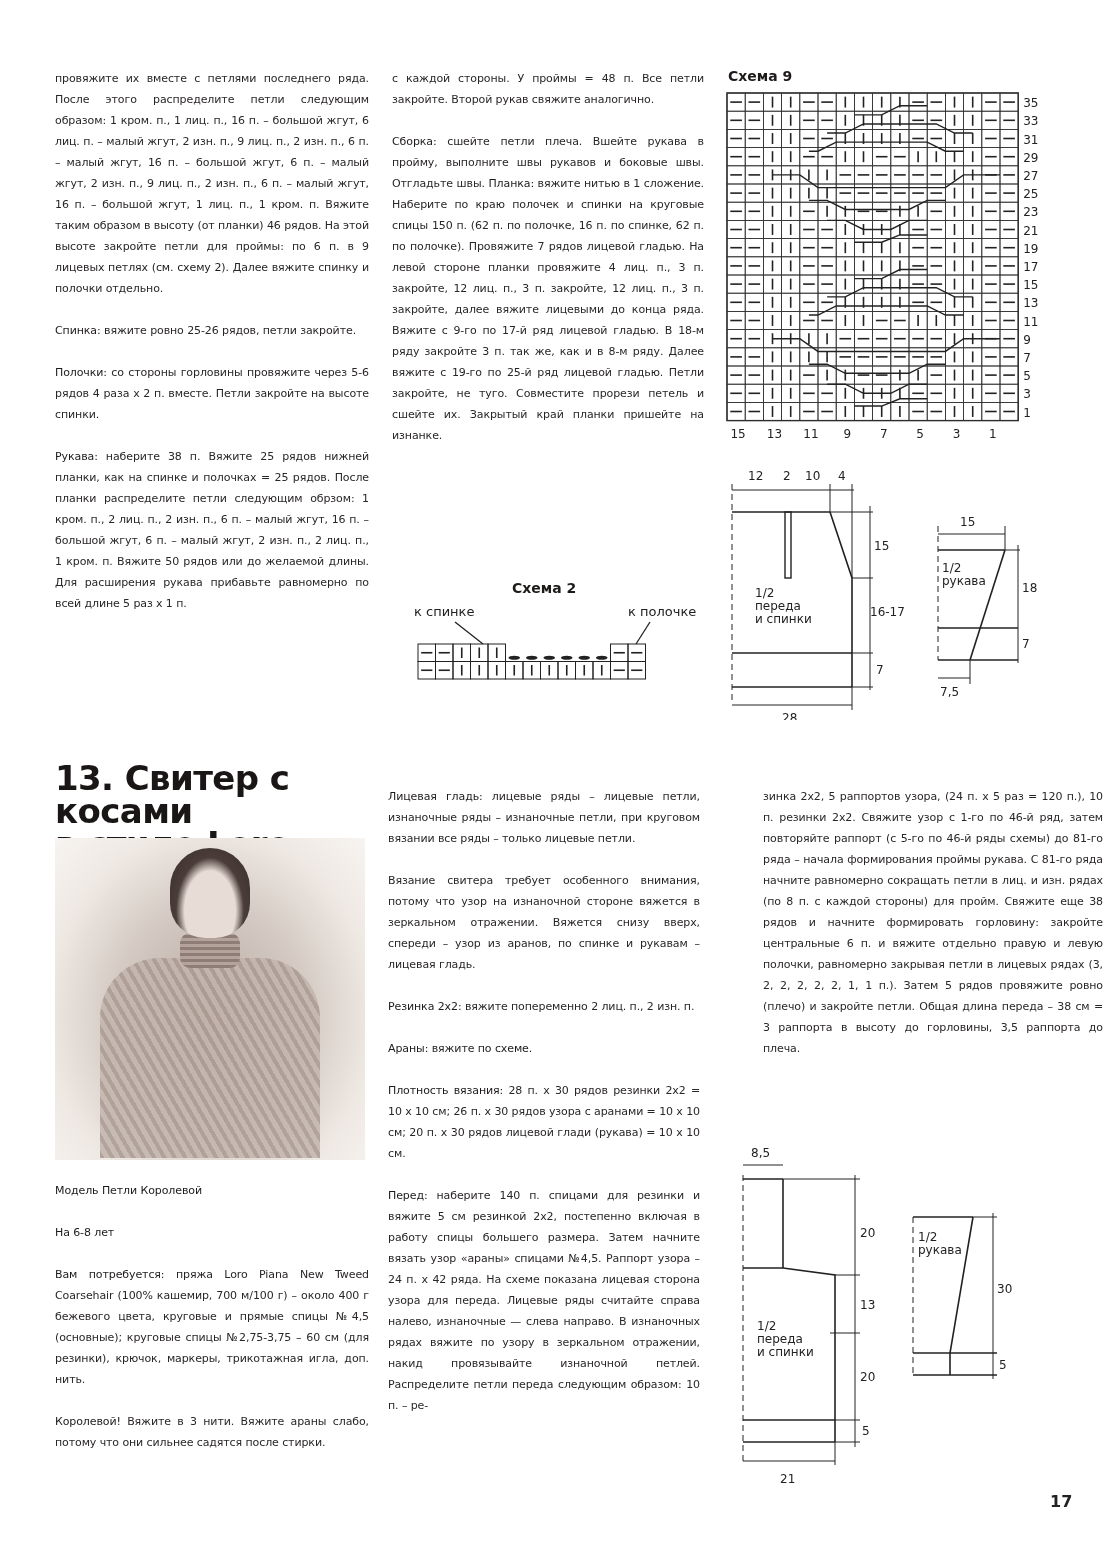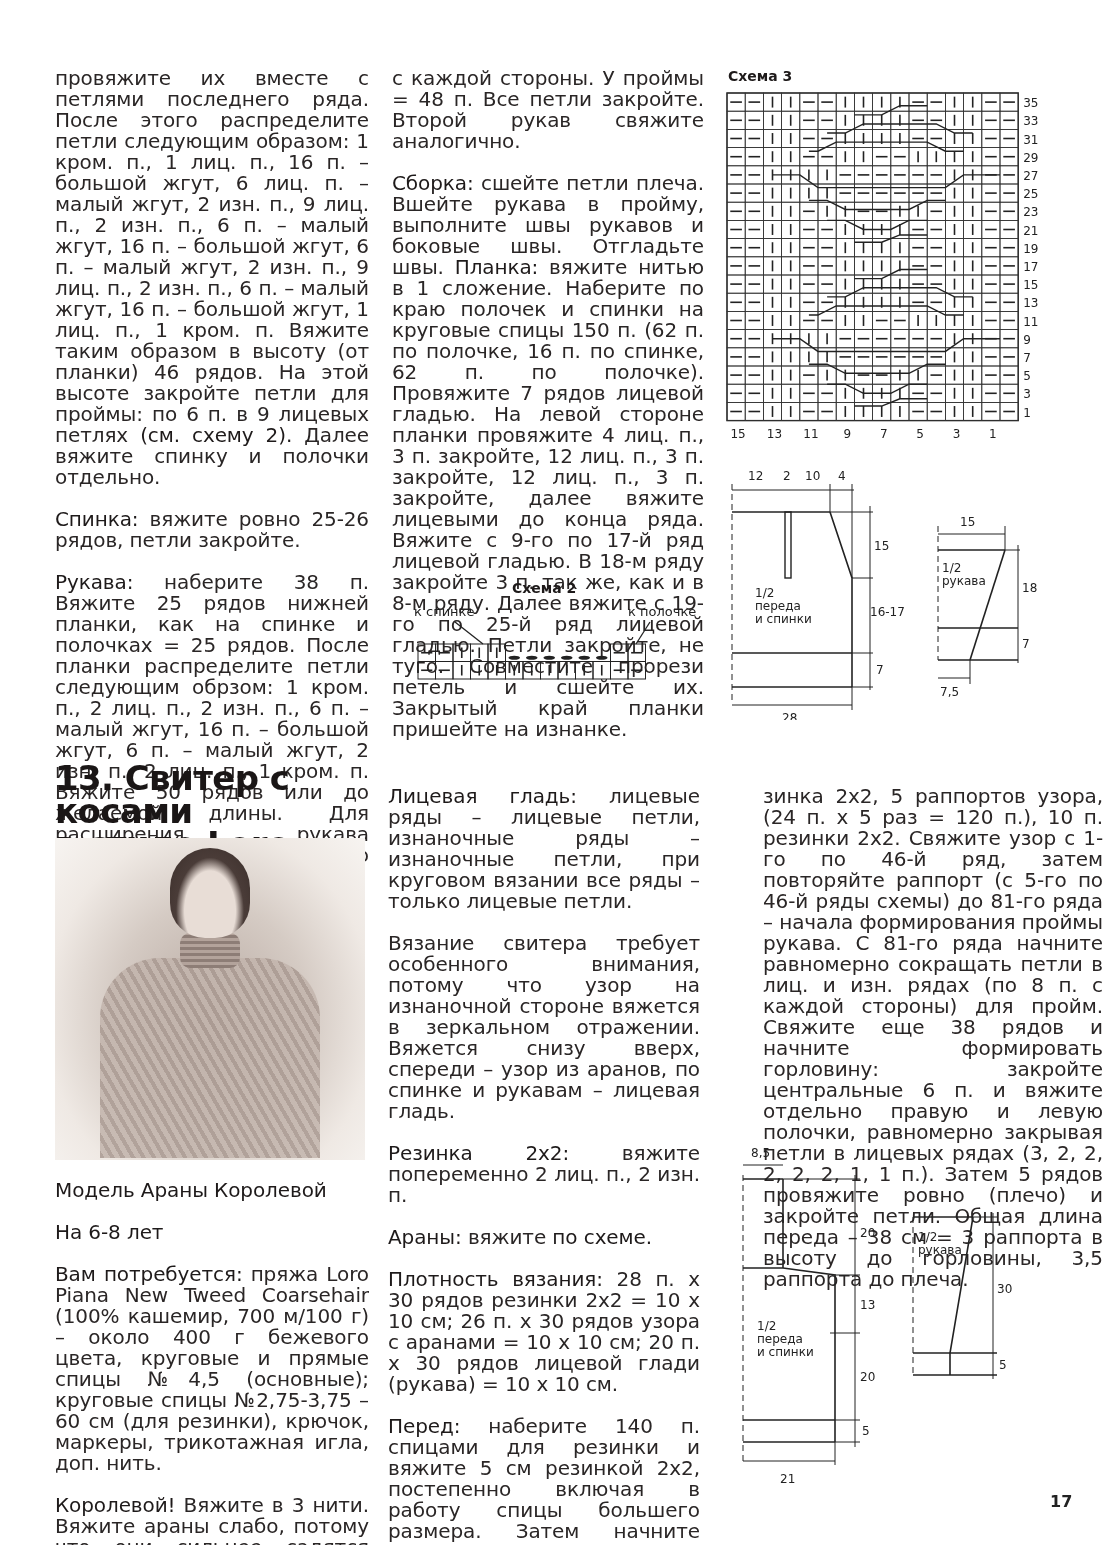"провяжите их вместе с петлями" .col { font-size: 20px -> 11px }
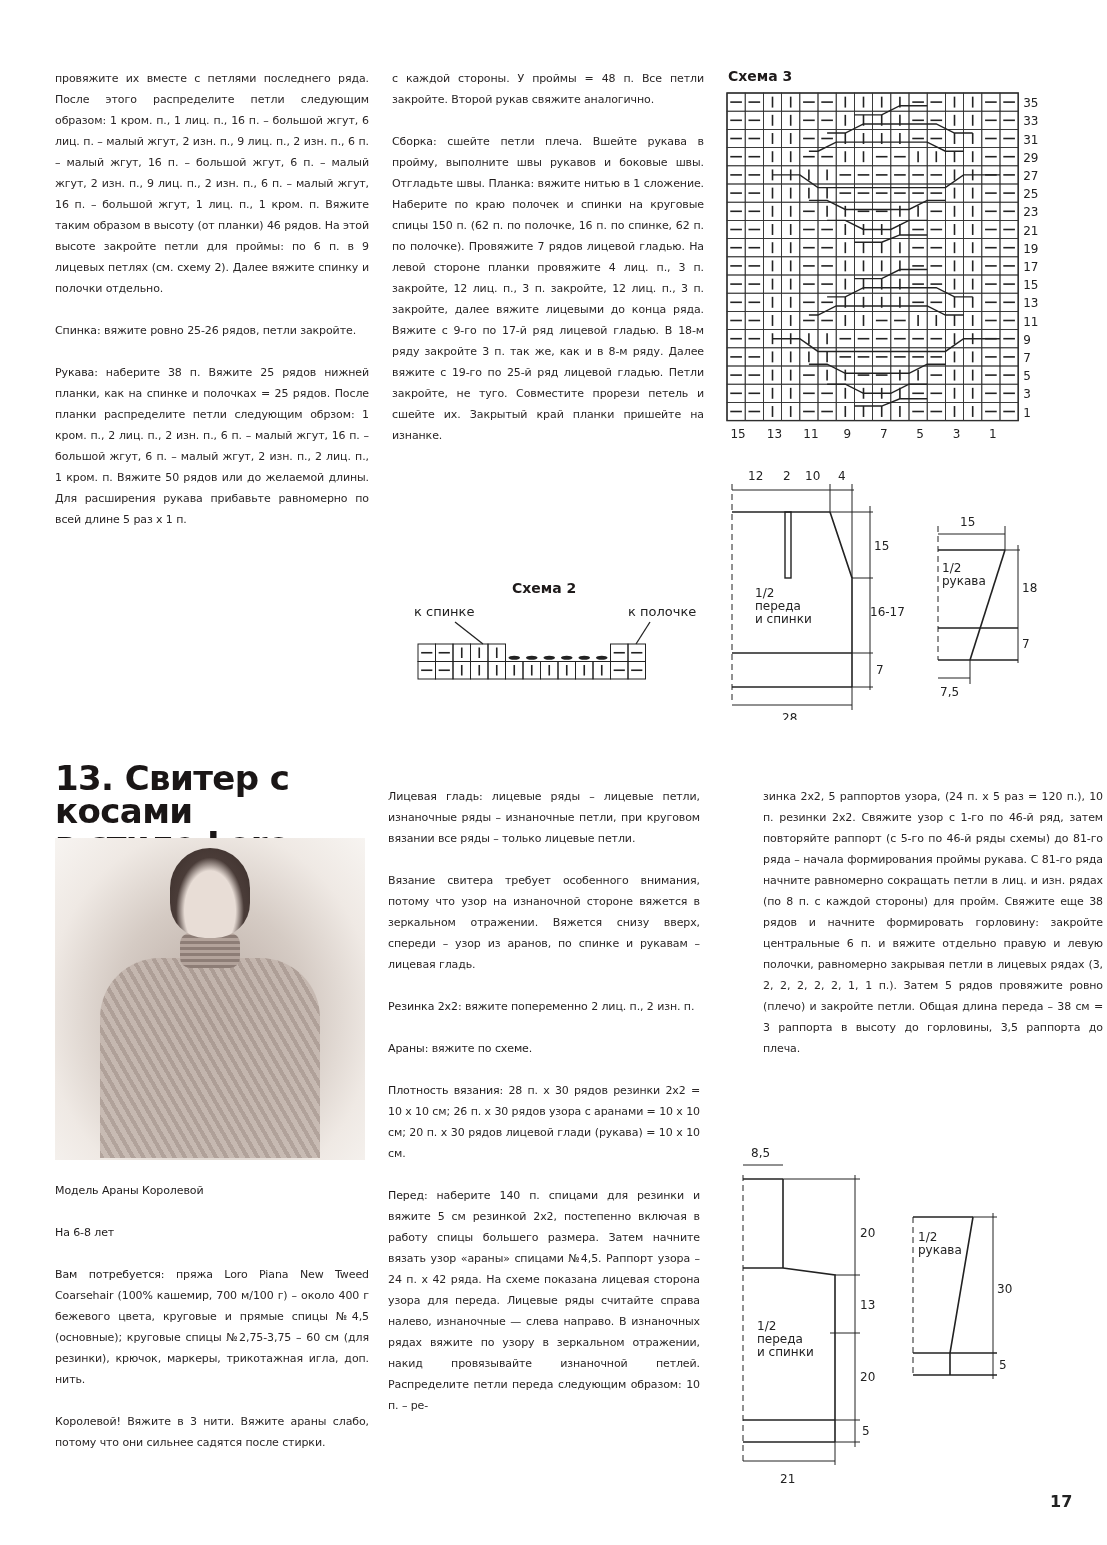"Схема 3" div.scheme-title { text: 3 -> 9 }
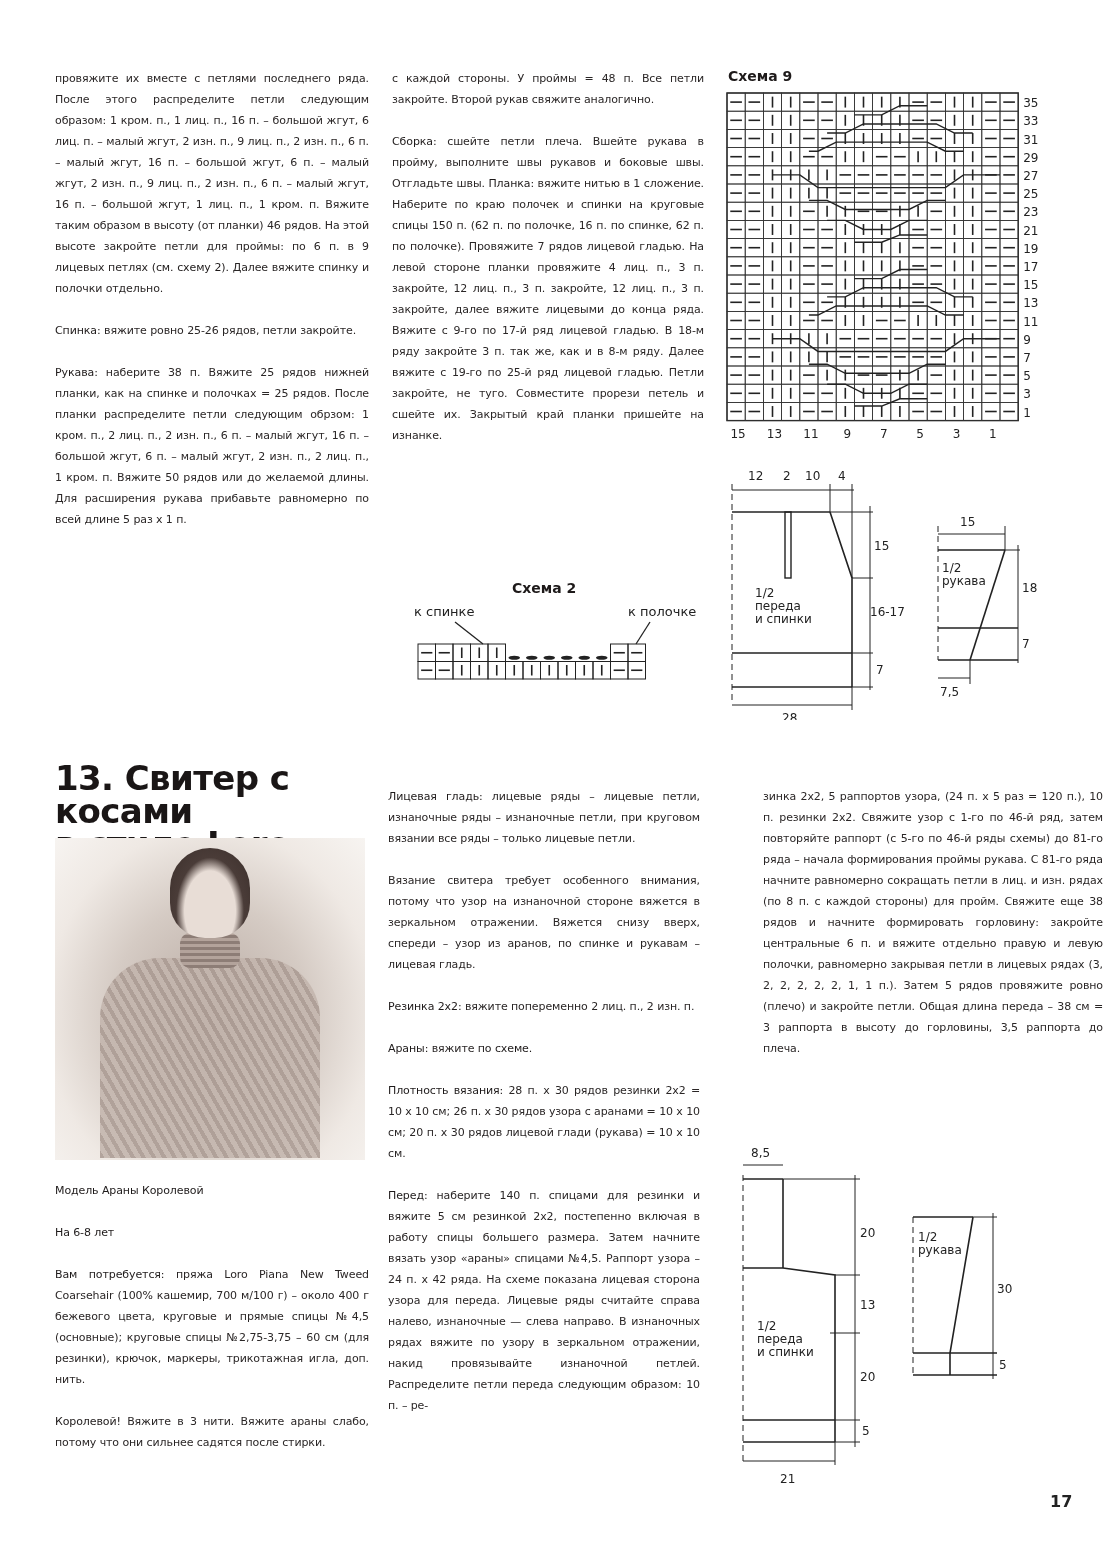"Полочки: со стороны горловины провяжите" p { html: none -> <p><b>Полочки:</b><span> со стороны горловины провяжите через 5-6 рядов 4 раза х 2 п. вместе. Петли закройте на высоте спинки.</span></p> }
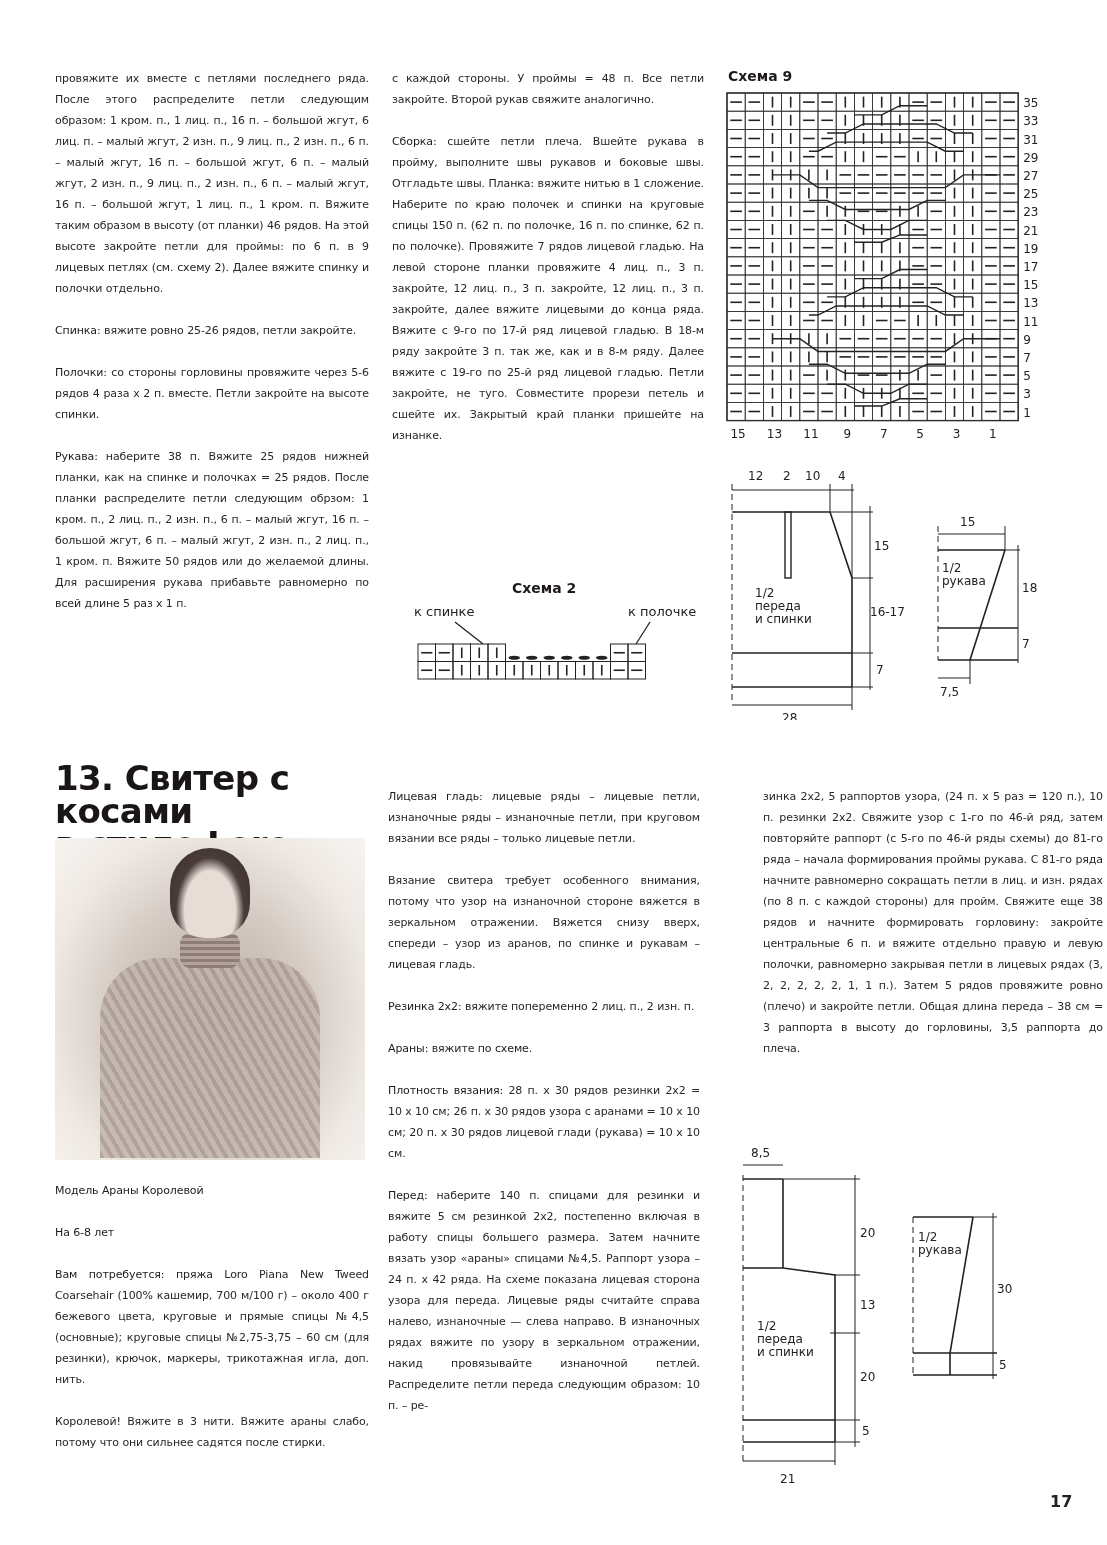"Модель Араны Королевой" b { text: Араны -> Петли }
